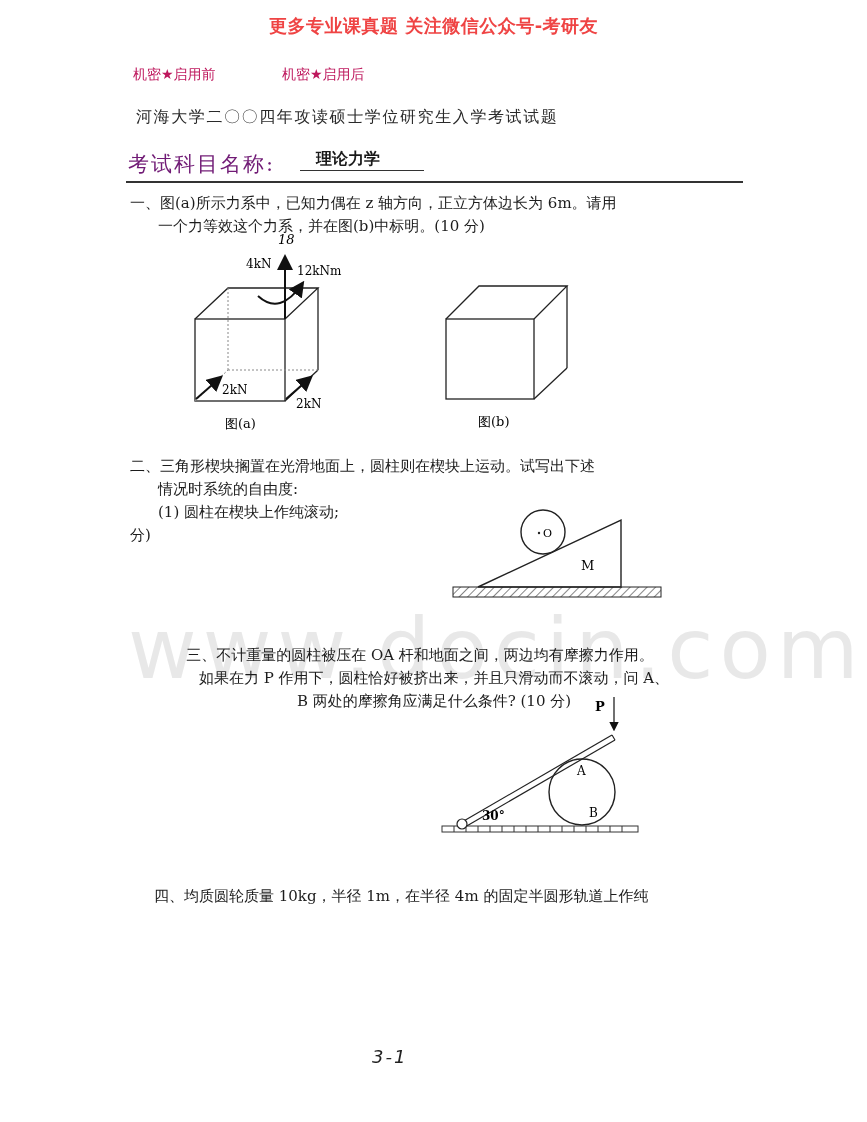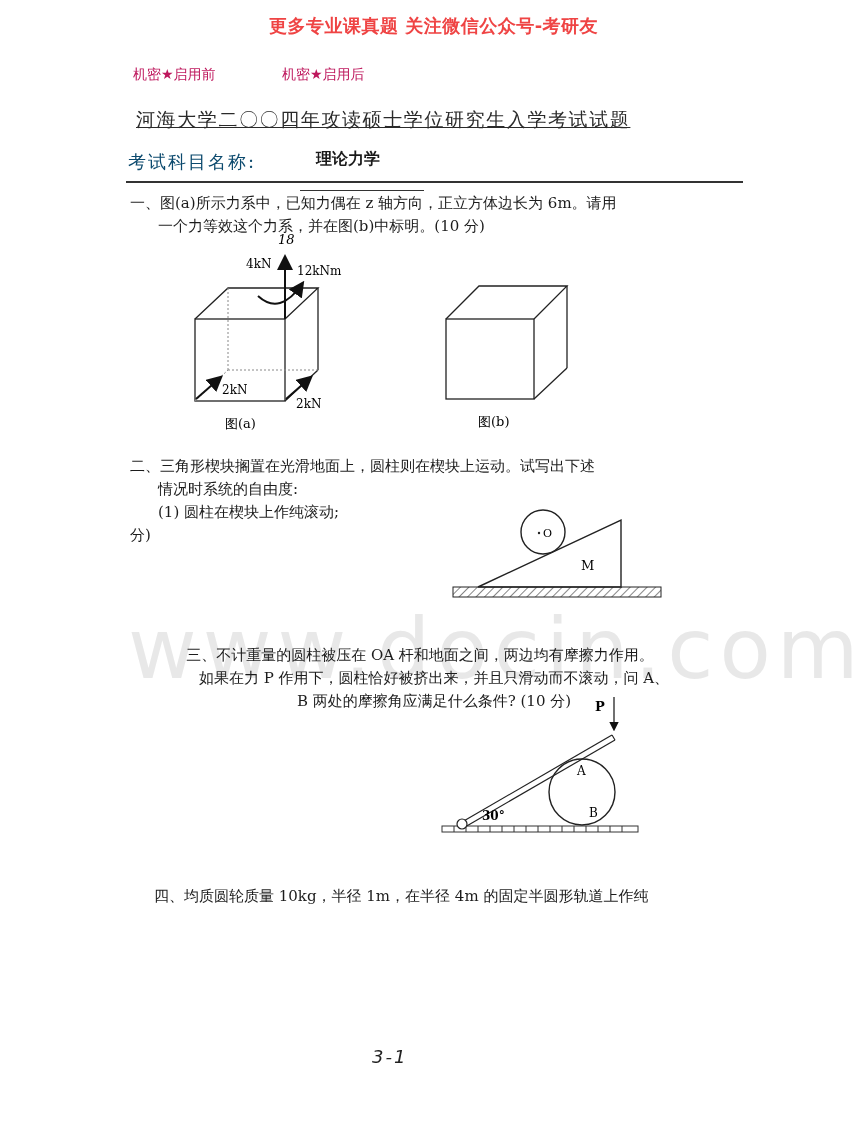"河海大学二〇〇四年攻读硕士学位研究生入学考试试题" .title { font-size: 19px -> 16px; text-decoration: underline -> none }
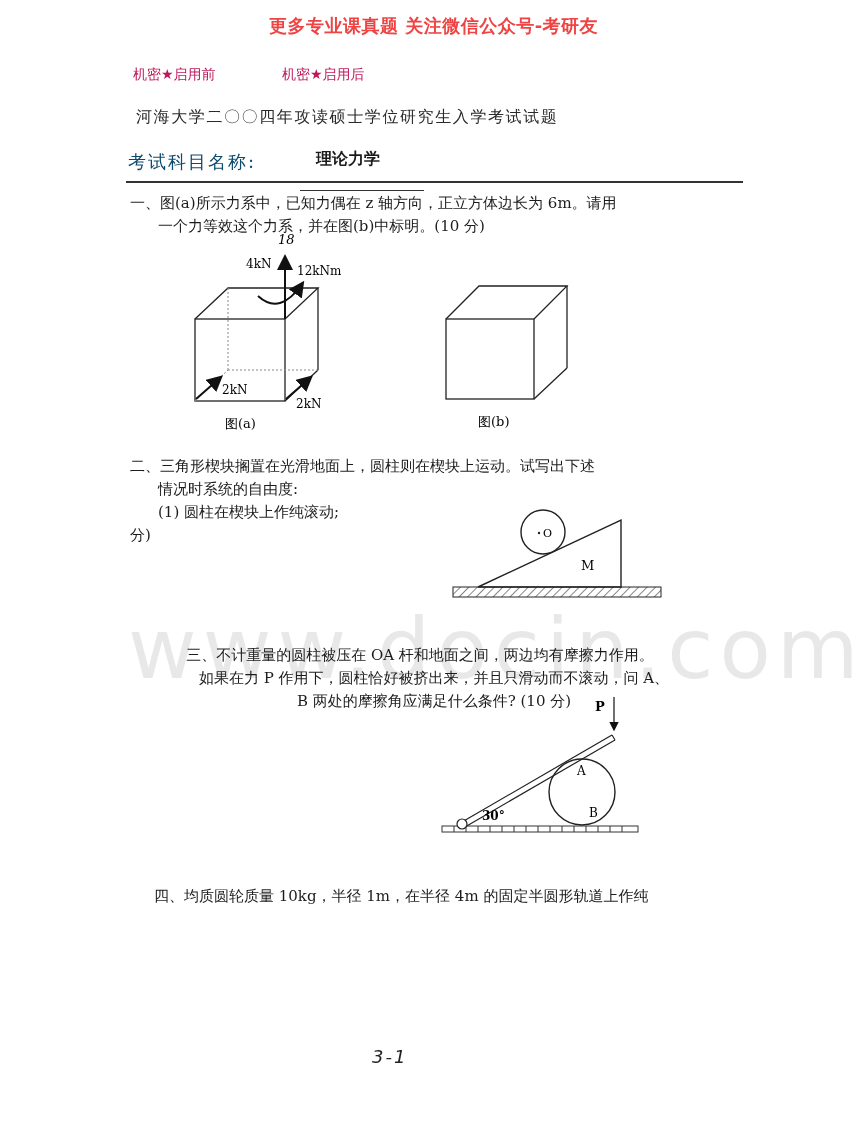"考试科目名称:" .subject-label { color: #0c4a6e -> #701a75; font-size: 18px -> 21px }
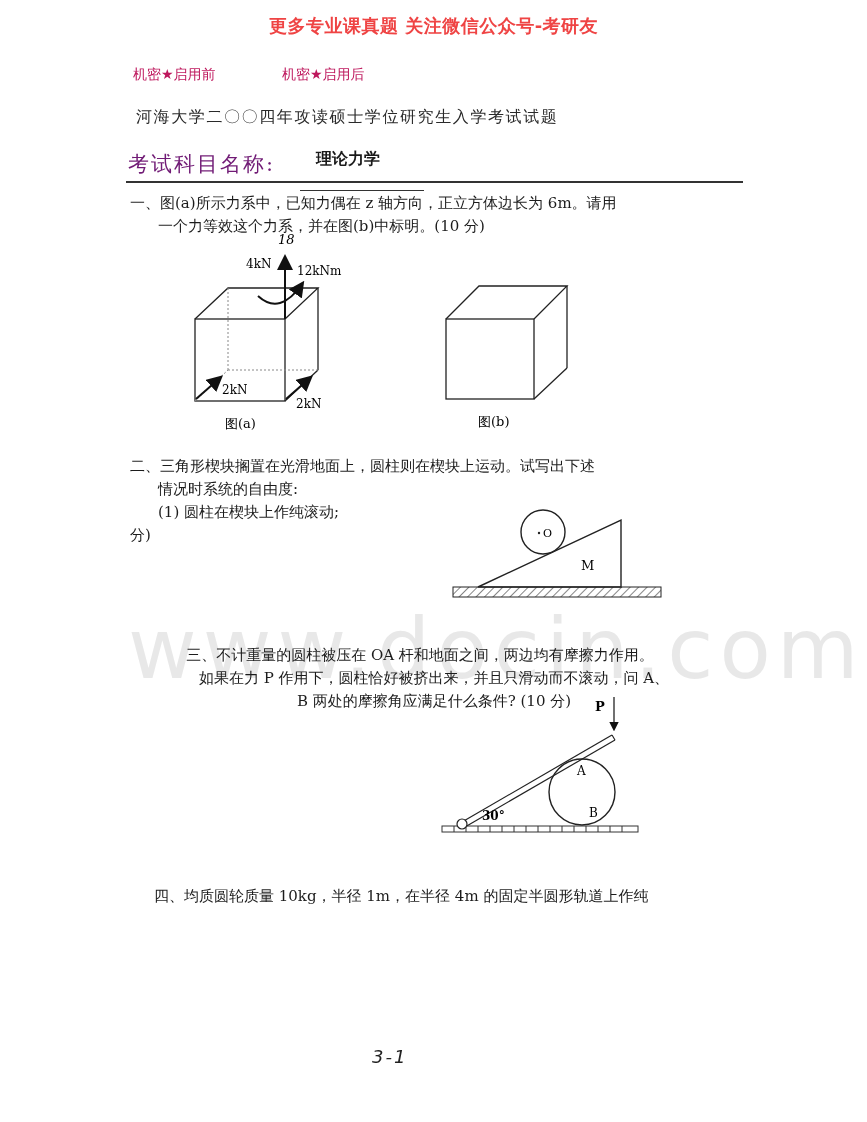"理论力学" .subject-value { padding-bottom: 20px -> 0 }
